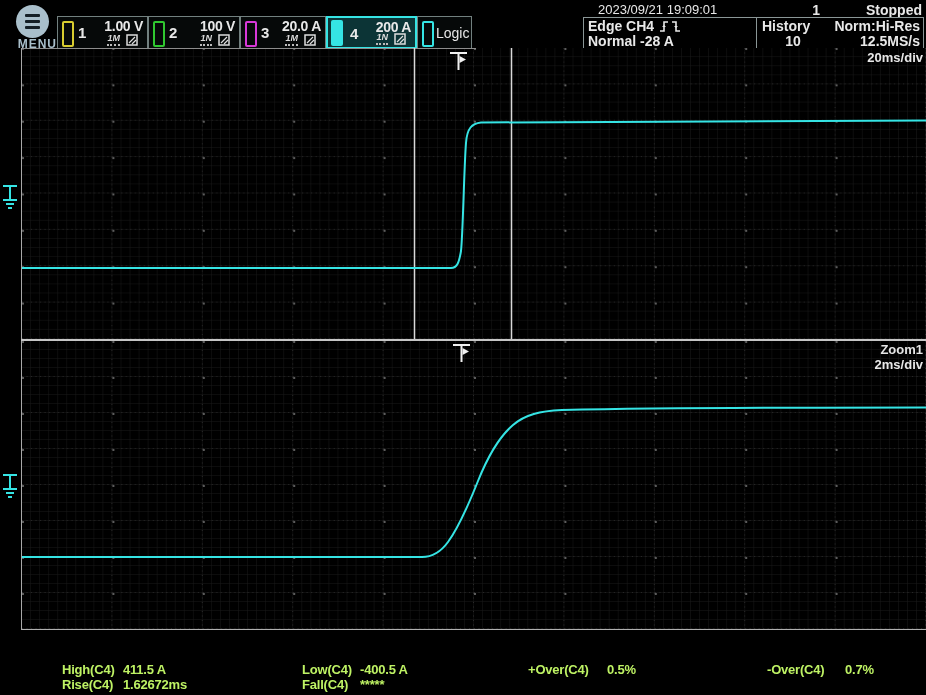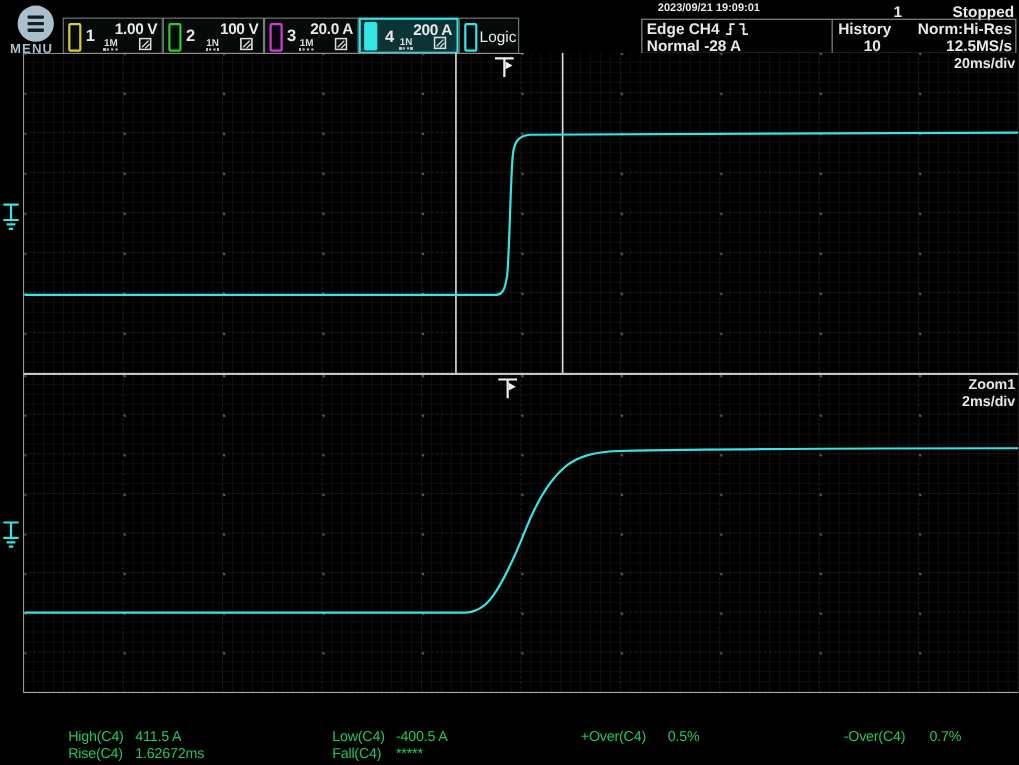"2023/09/21 19:09:01" #datetime { font-size: 10px -> 13px; font-weight: bold -> normal }
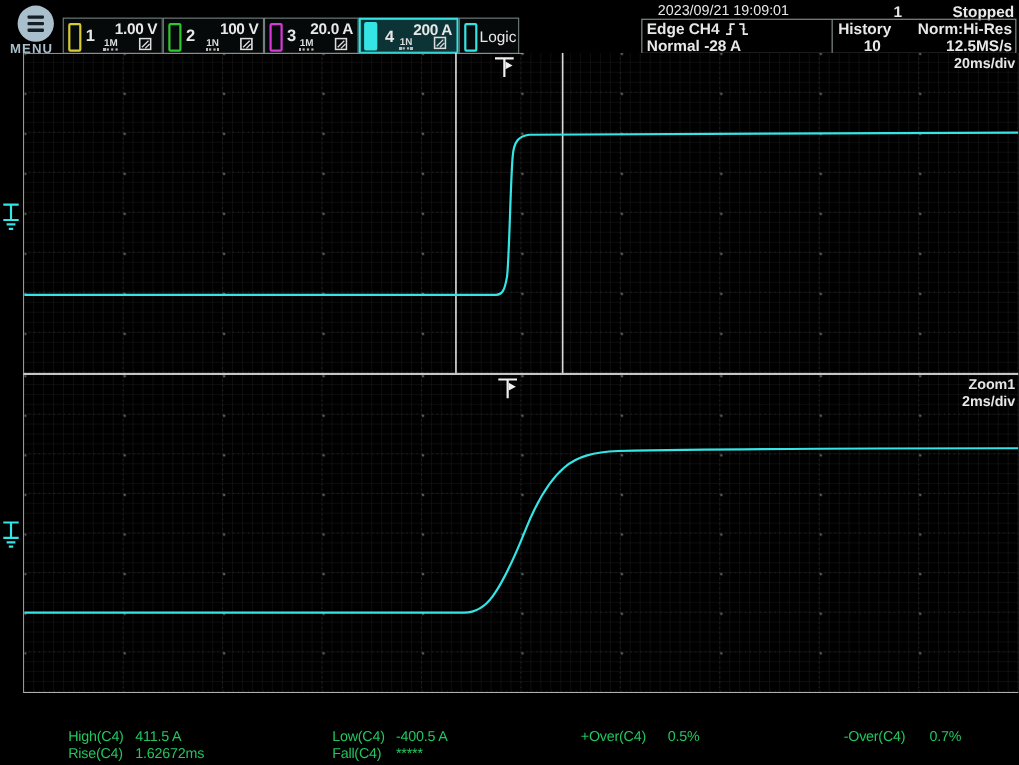"MENU" #menu-btn { text-align: left -> right }
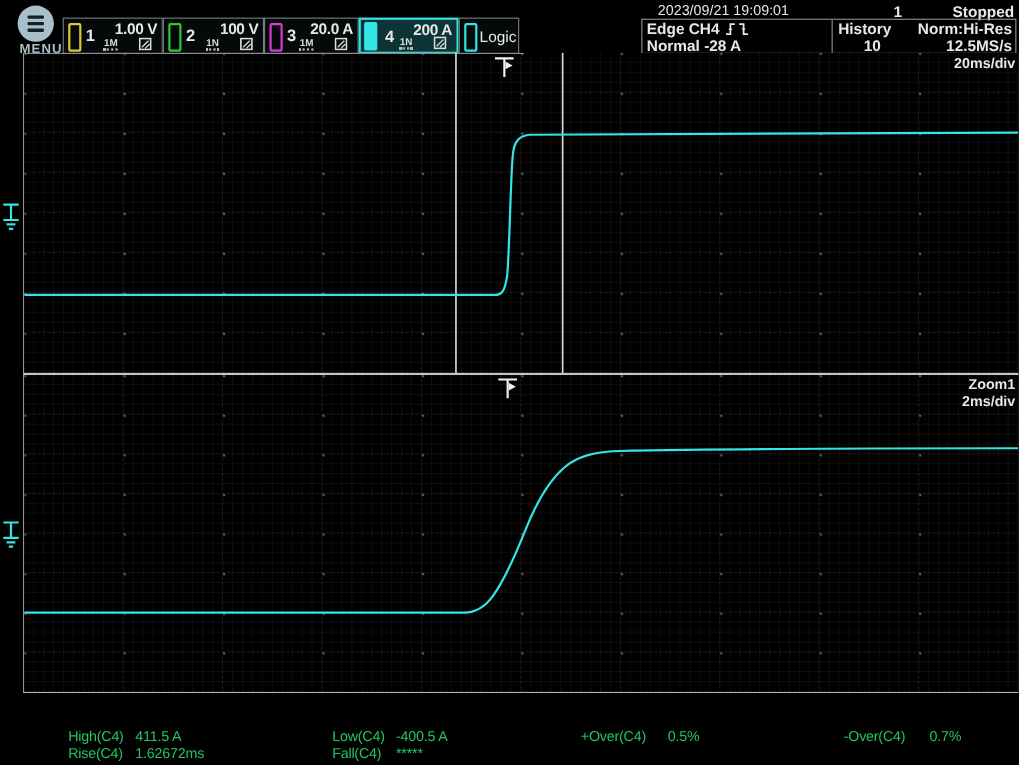"1M" .ch-sub { align-items: flex-end -> none; font-style: none -> italic; gap: 19px -> 6px }
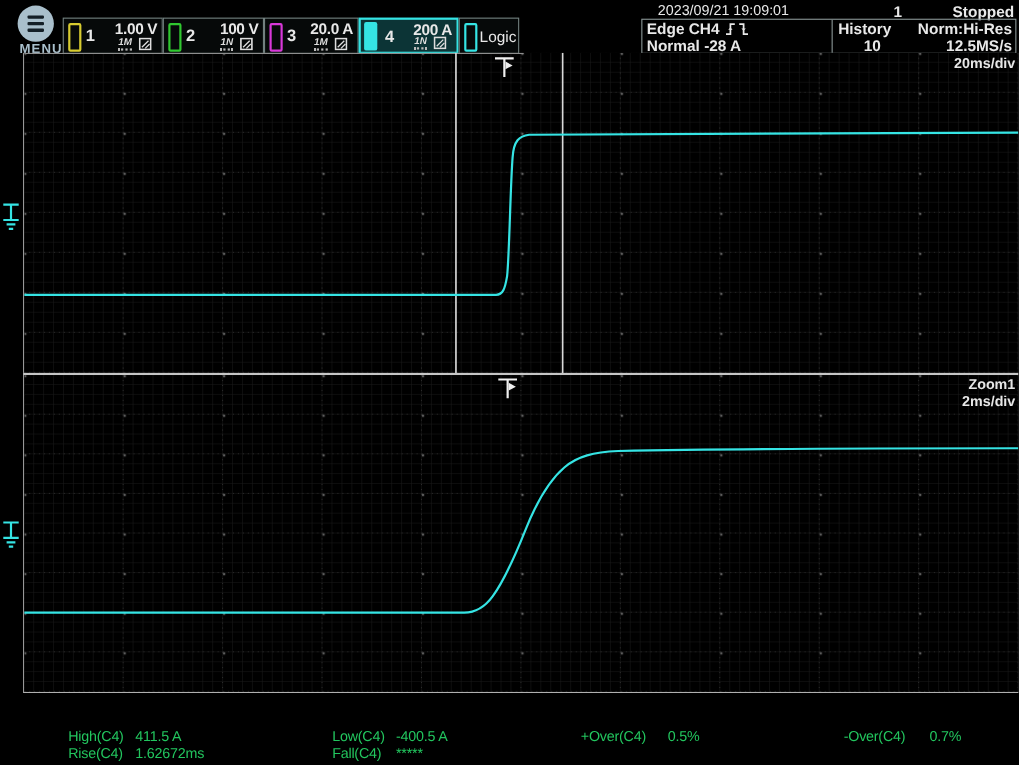"High(C4)" .meas-label,.meas-value { color: #22c55e -> #bef264; font-weight: normal -> bold }
